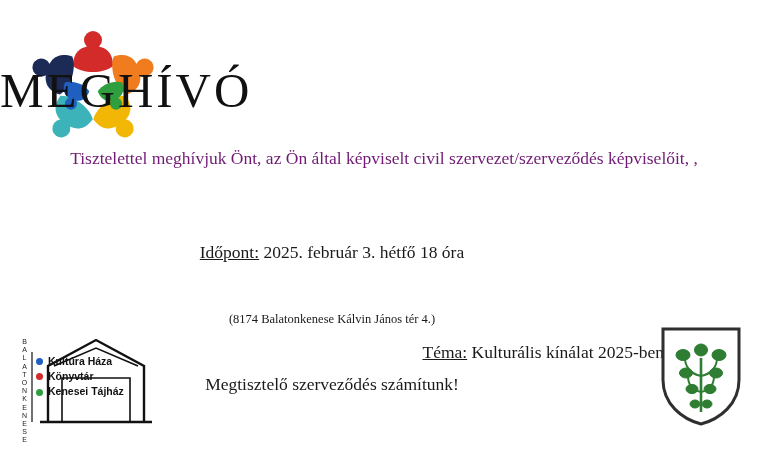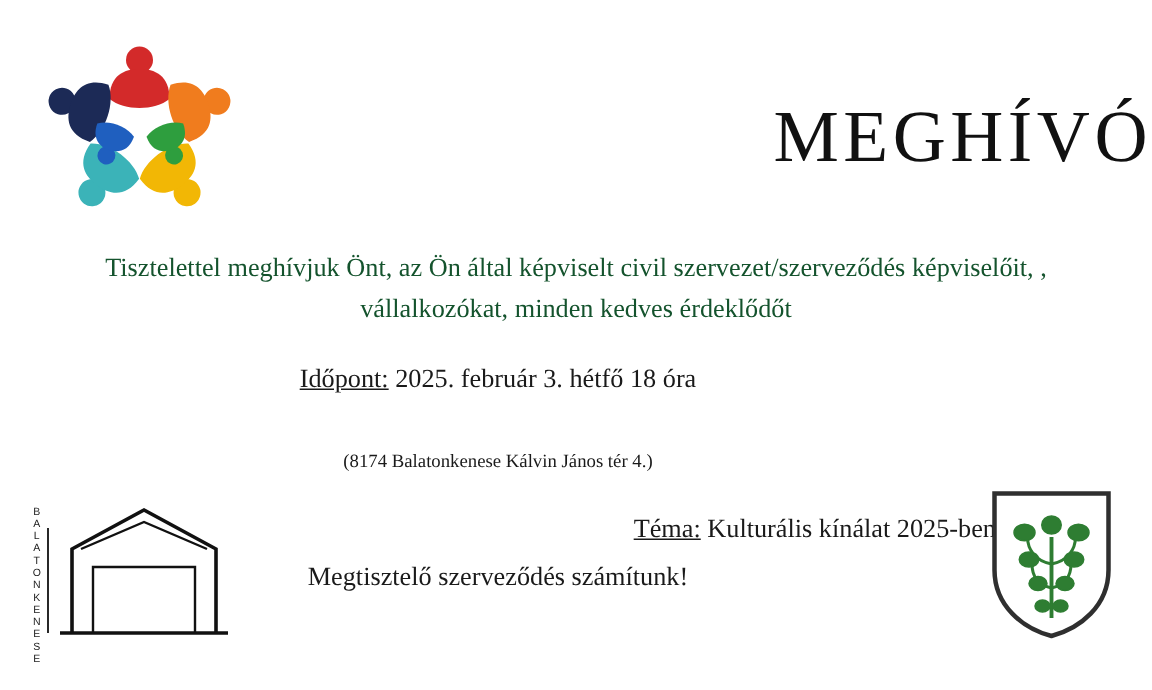"MEGHÍVÓ" .title { text-align: right -> left }
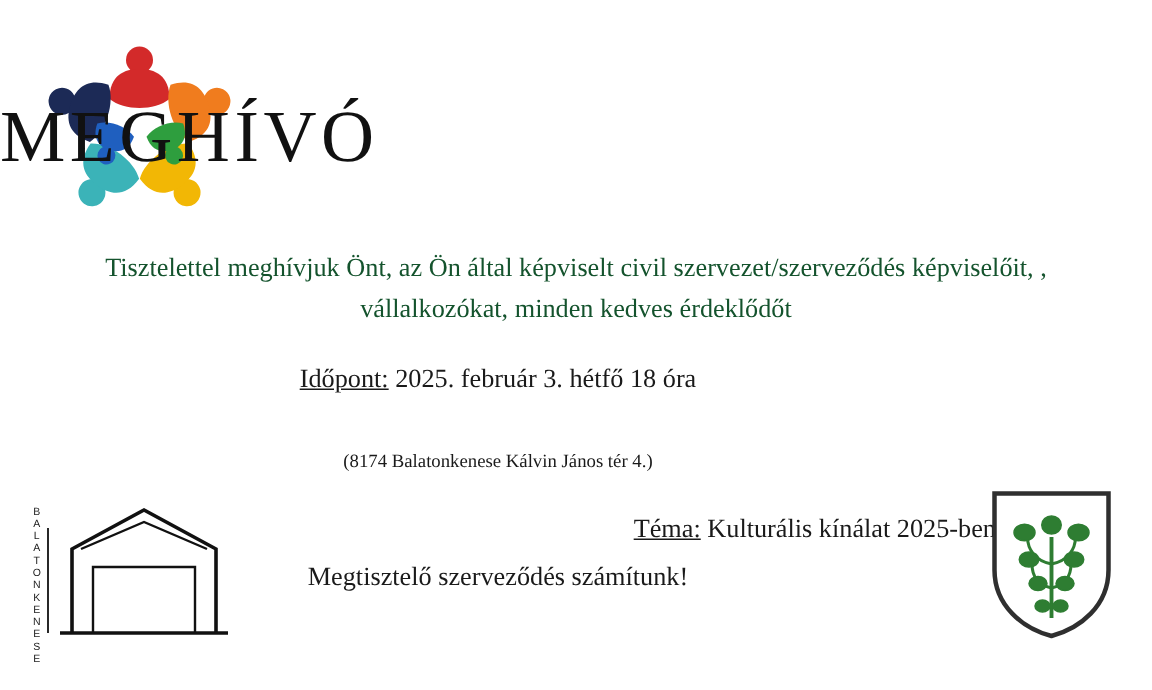"Tisztelettel meghívjuk Önt, az Ön" .intro { color: #14532d -> #701a75; margin-top: 20px -> none }
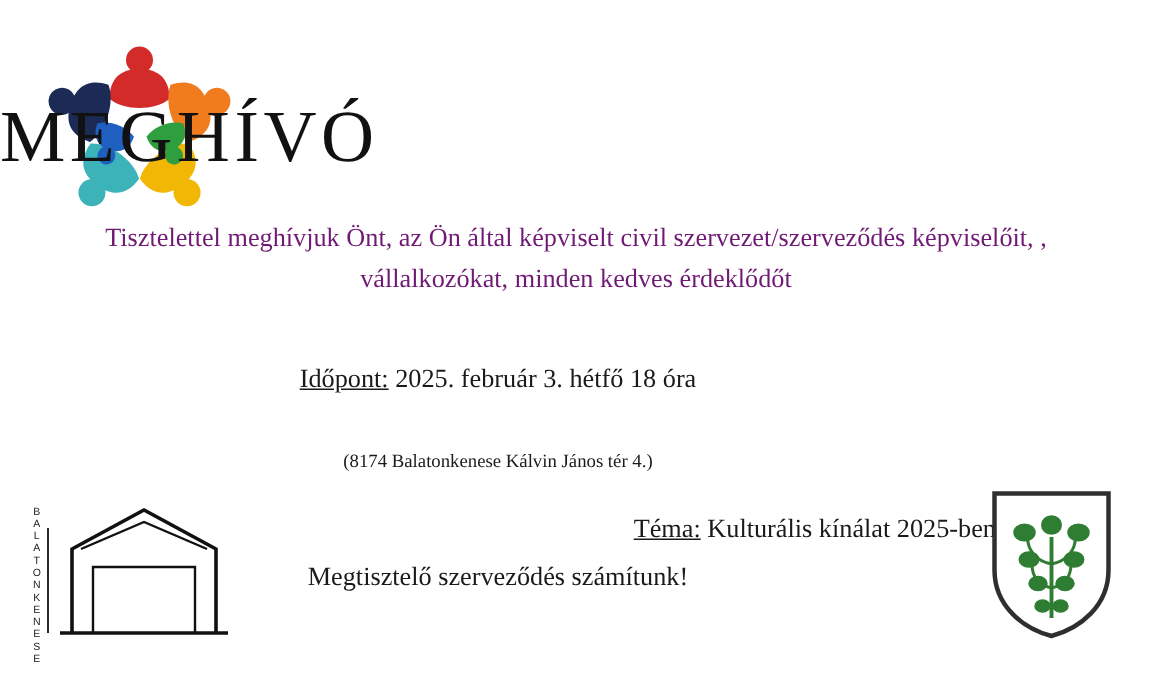"vállalkozókat, minden kedves érdeklődőt" div { html: <div>vállalkozókat, minden kedves érdeklődőt</div> -> none }
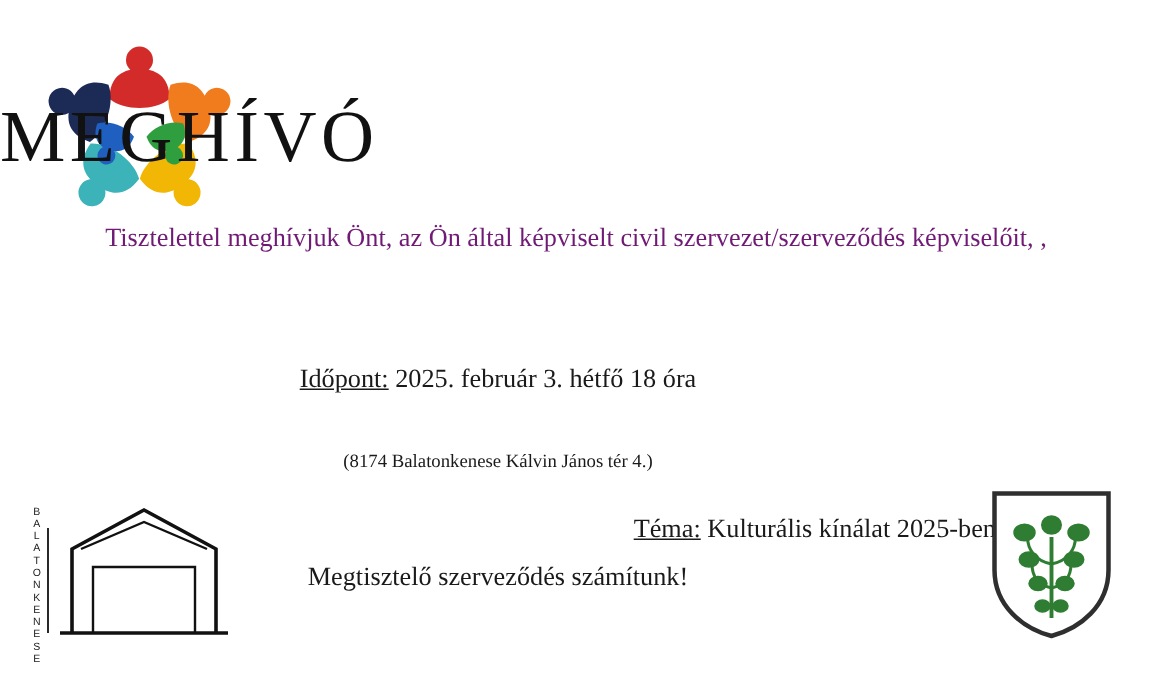"(8174 Balatonkenese Kálvin János tér" .line-addr { top: 300px -> 312px }
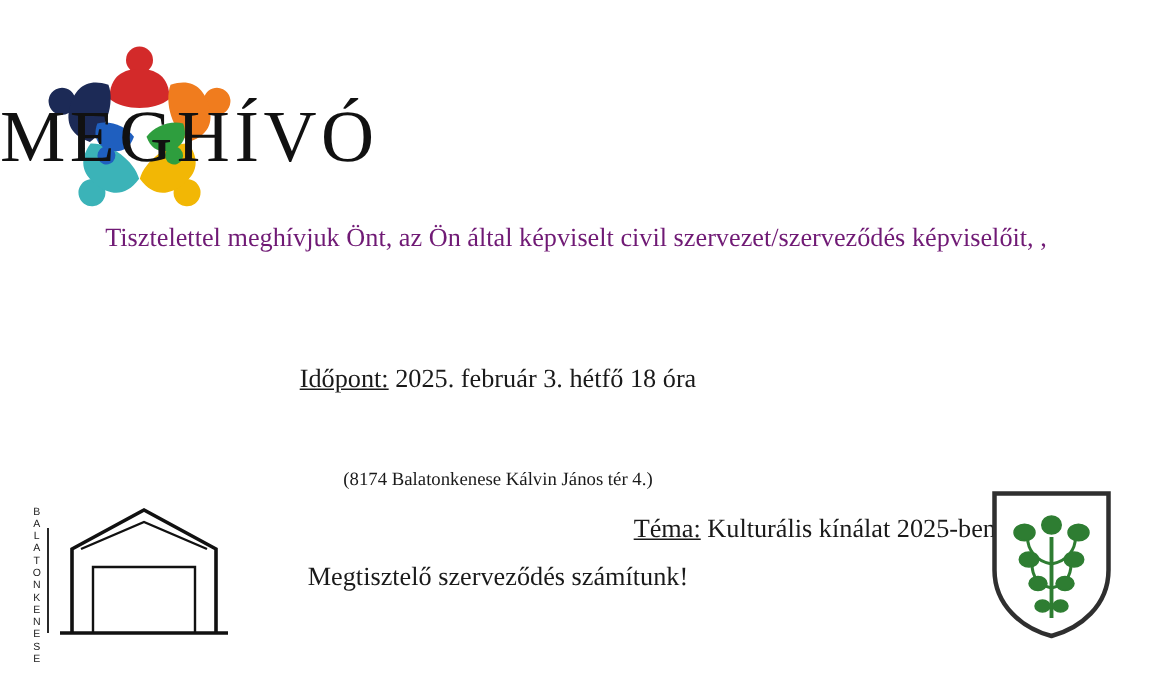"Kultúra Háza" div.lib-lines { html: none -> <div> <div> <span></span> <span>Kultúra Háza</span> </div> <div> <span></span> <span>Könyvtár</span> </div> <div> <span></span> <span>Kenesei Tájház</span> </div> </div> }
